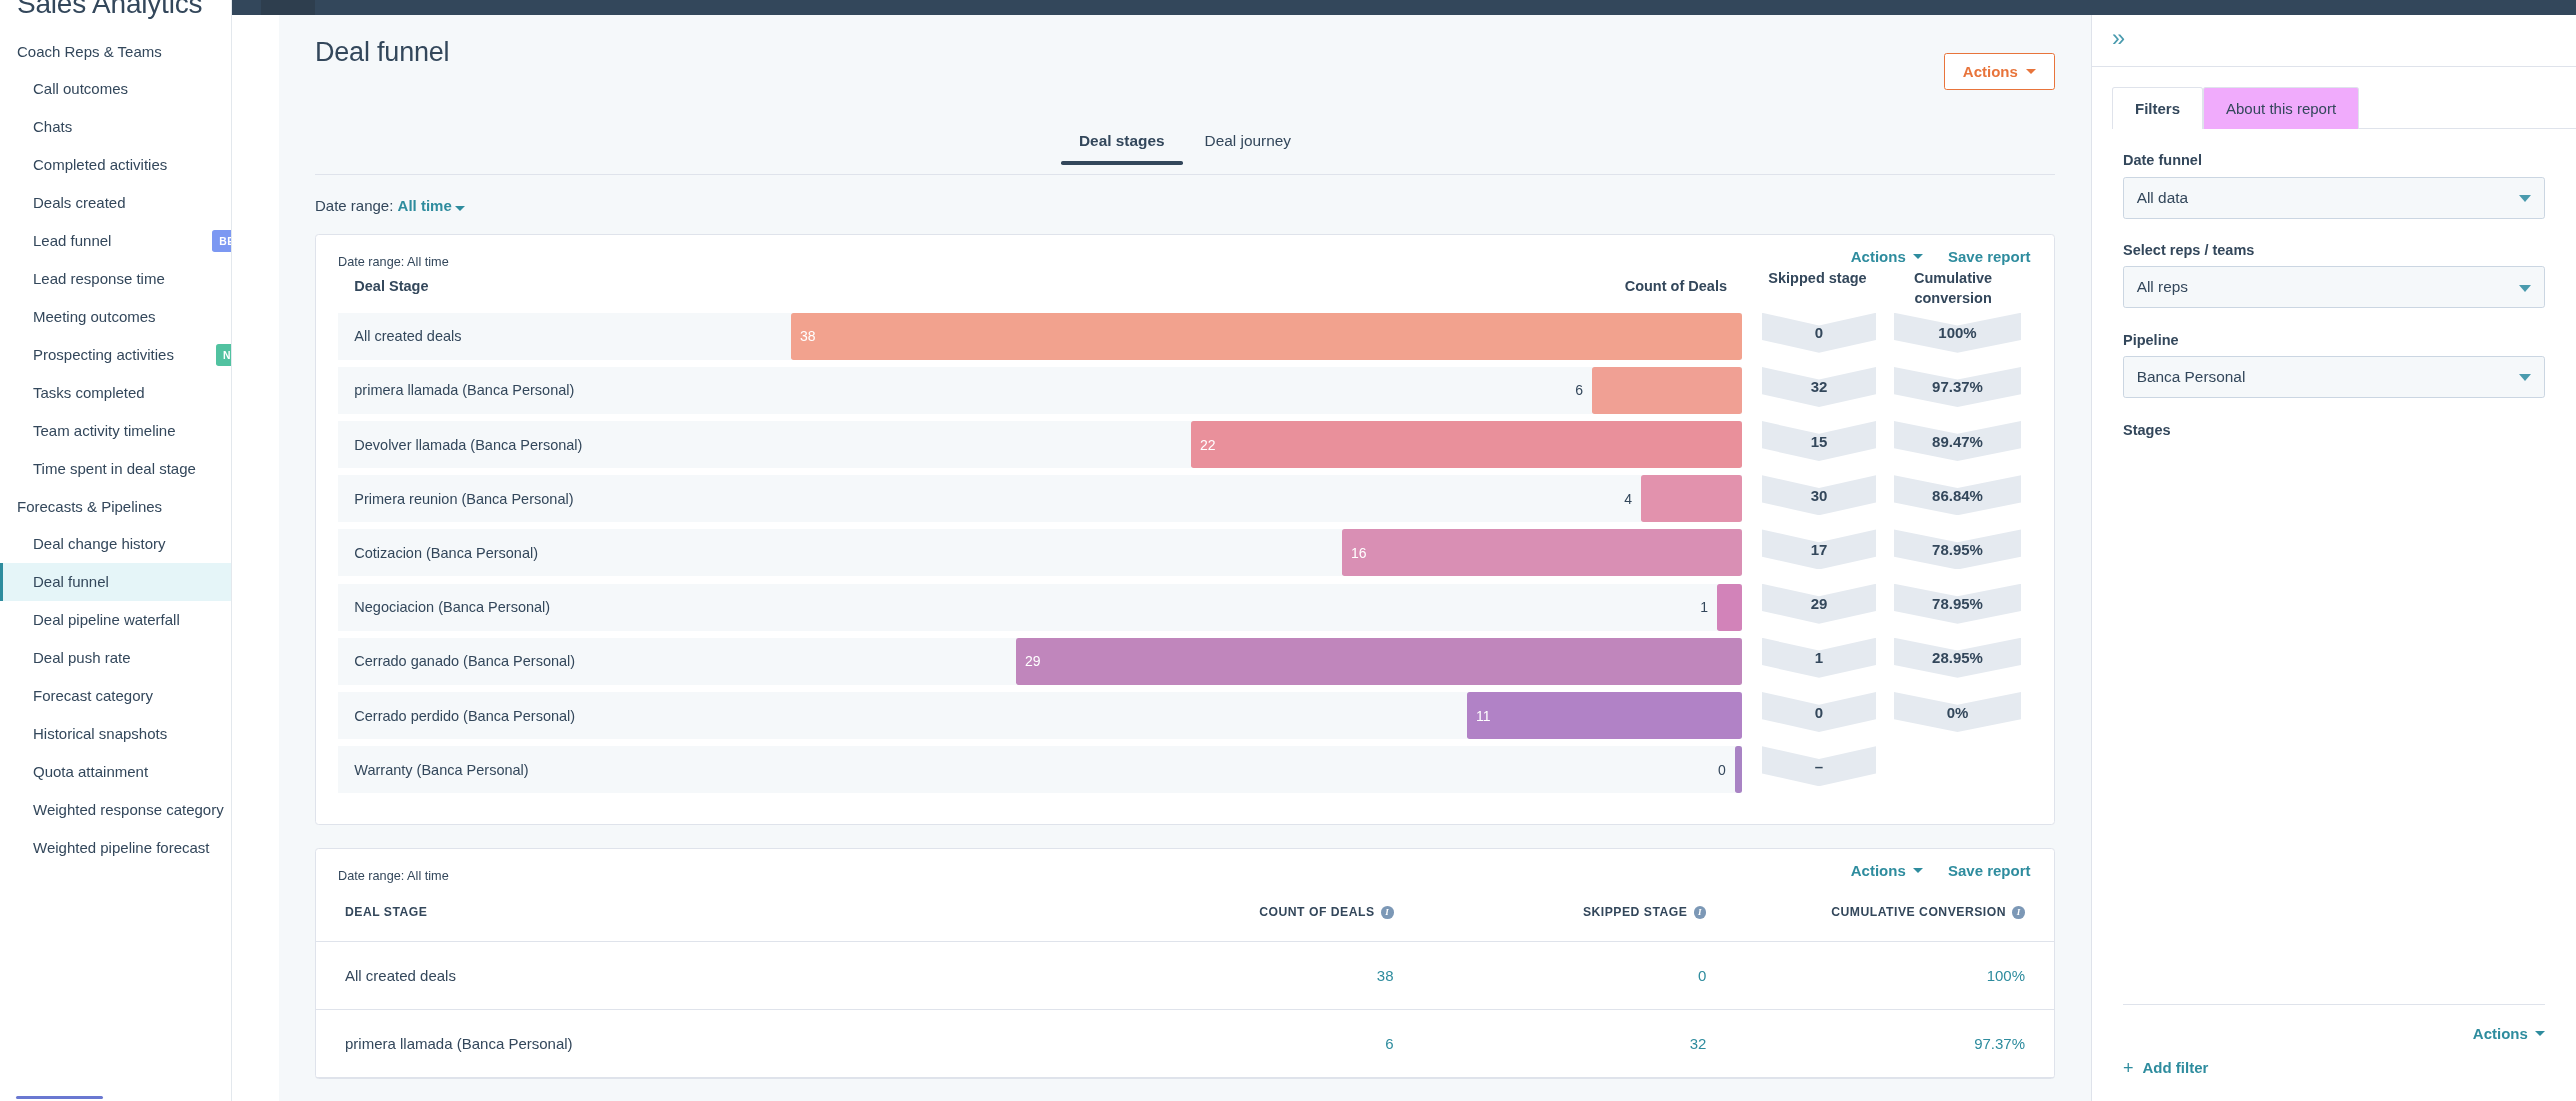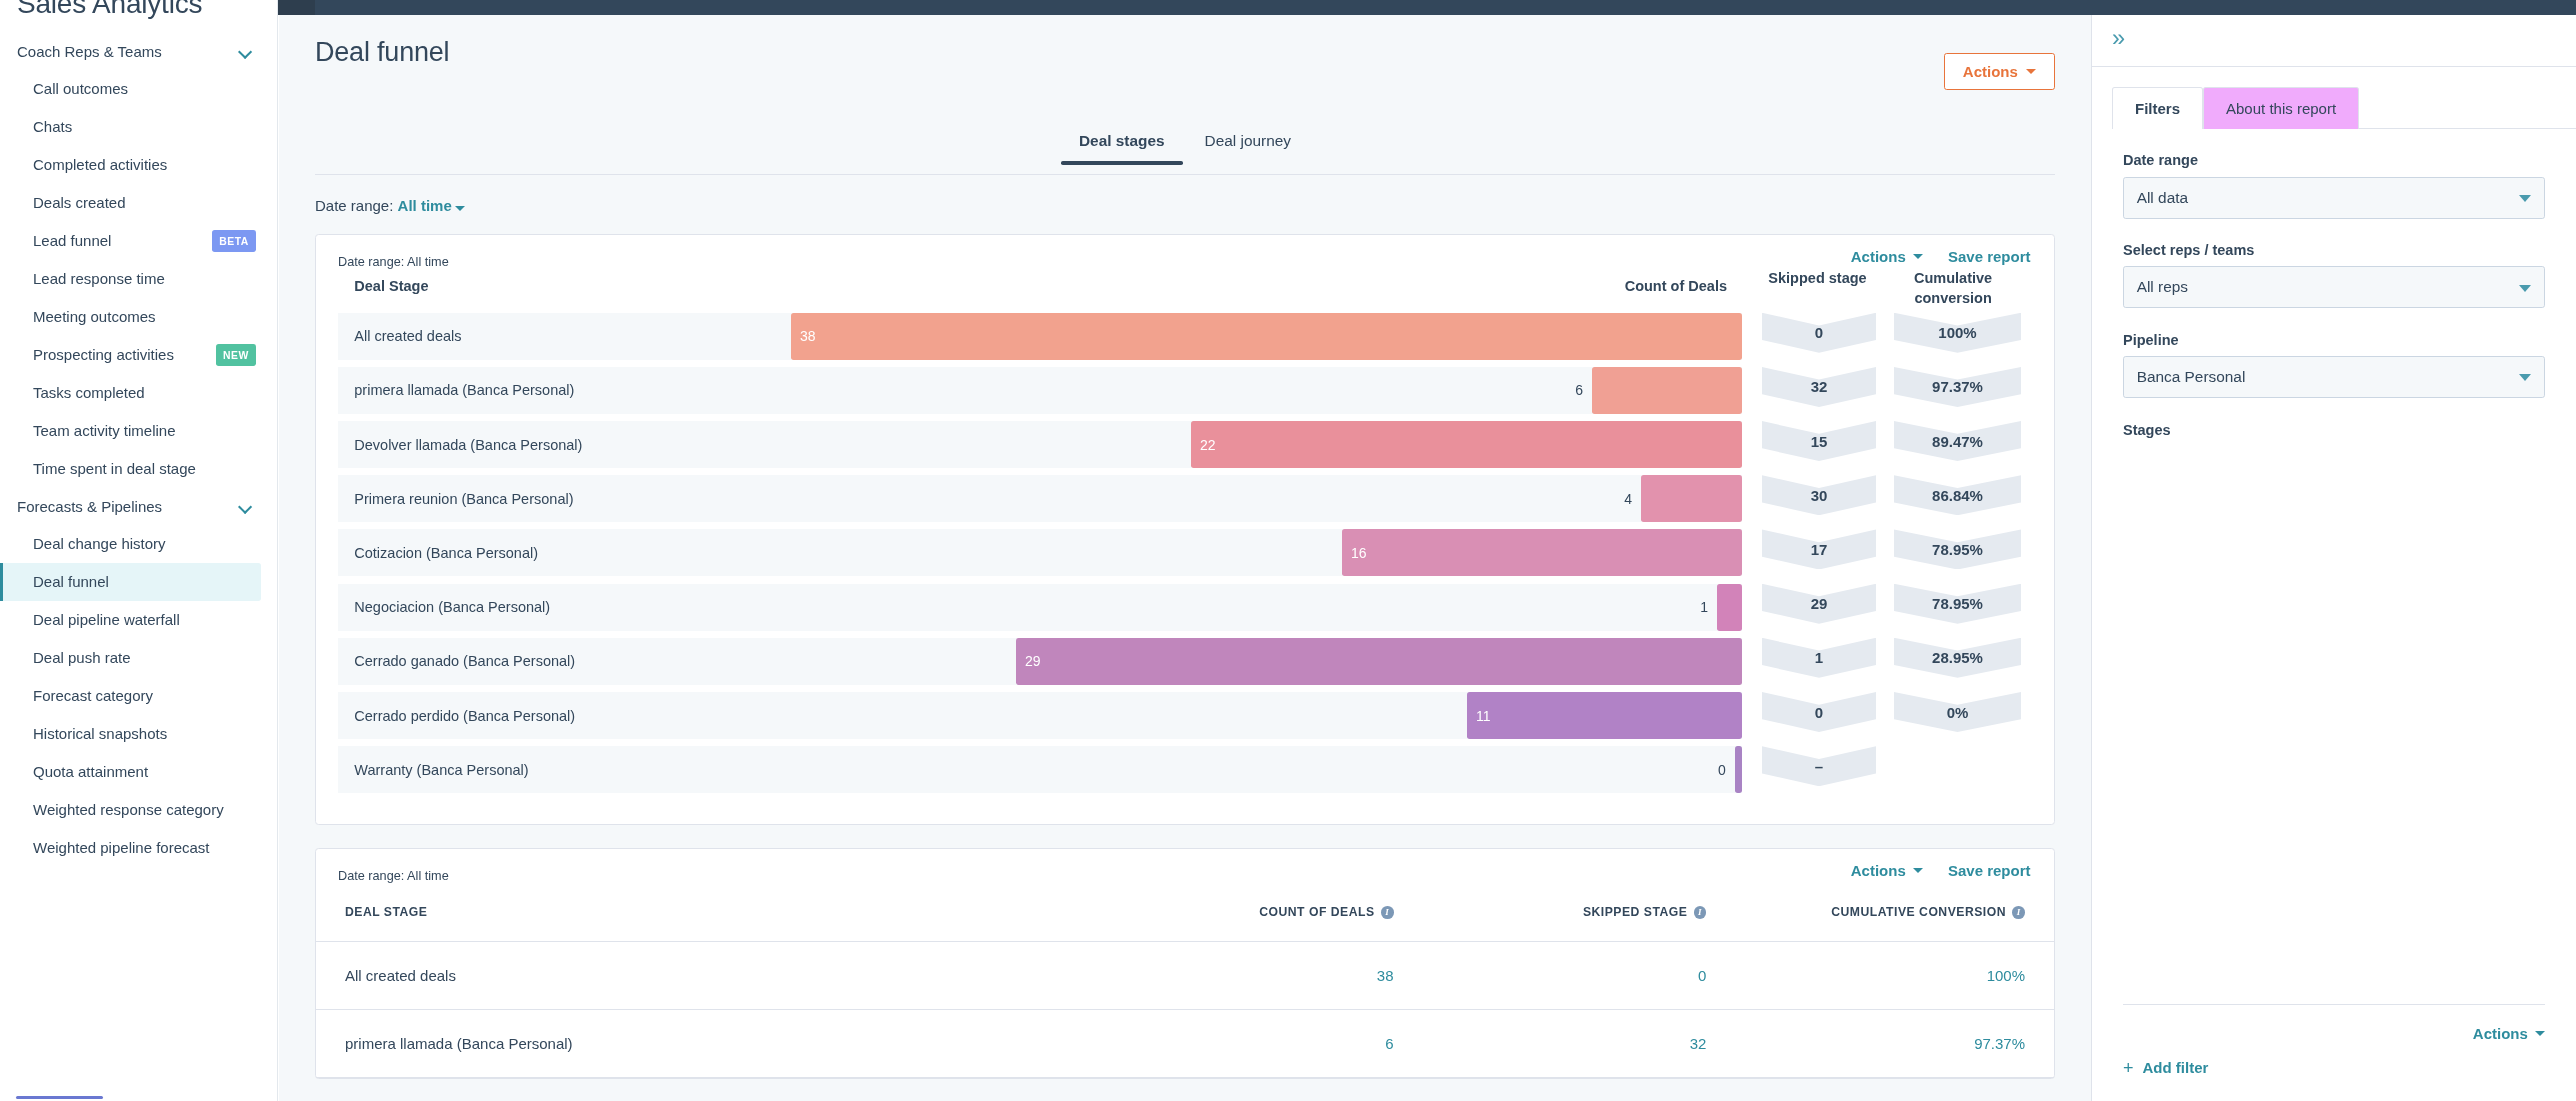"Sales Analytics" .sidebar { width: 278px -> 232px }
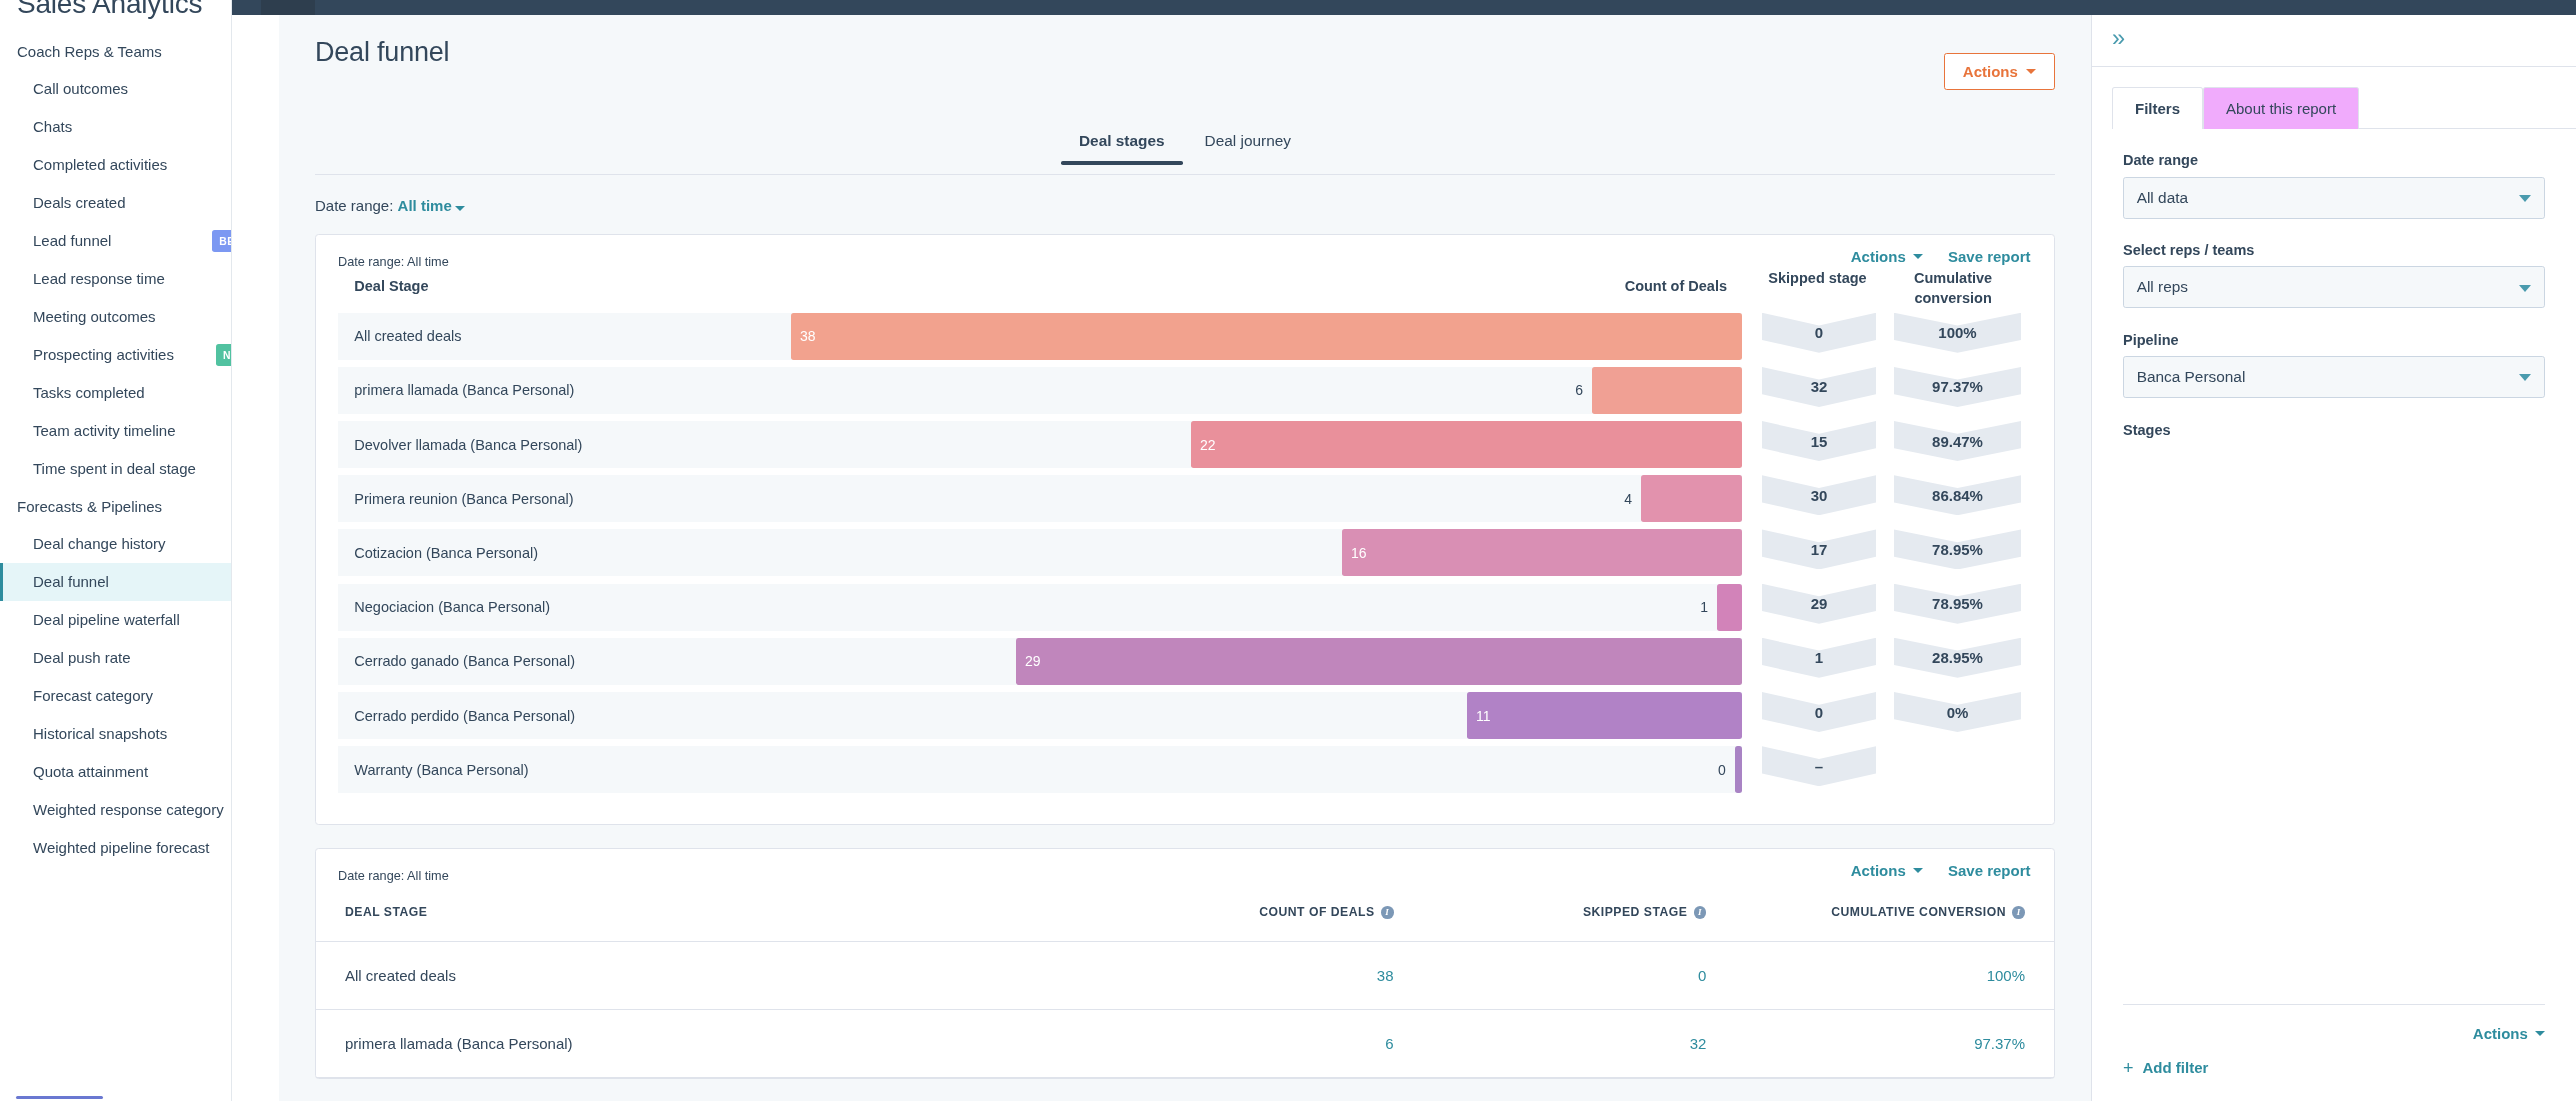"Date range" div.field-label { text: range -> funnel }
